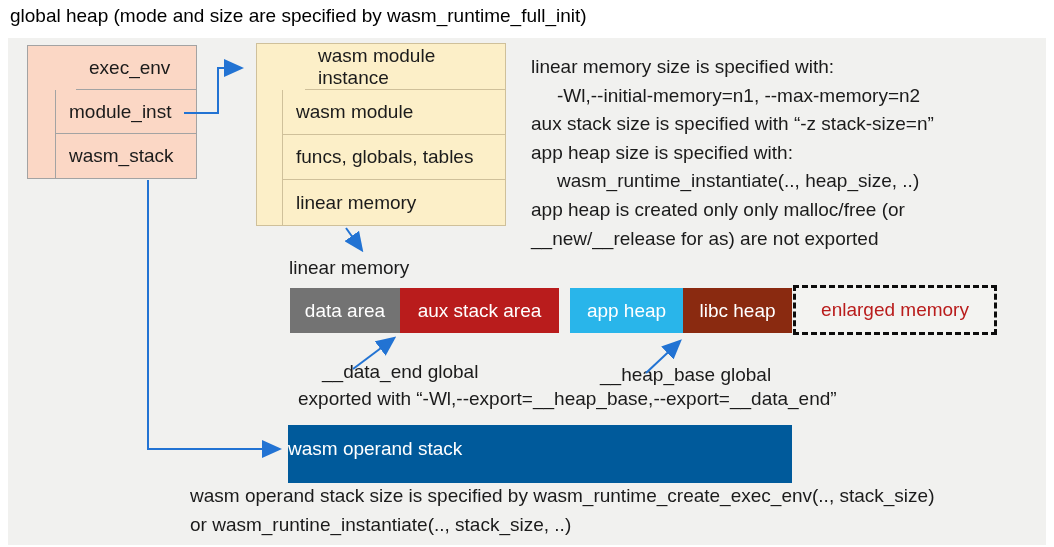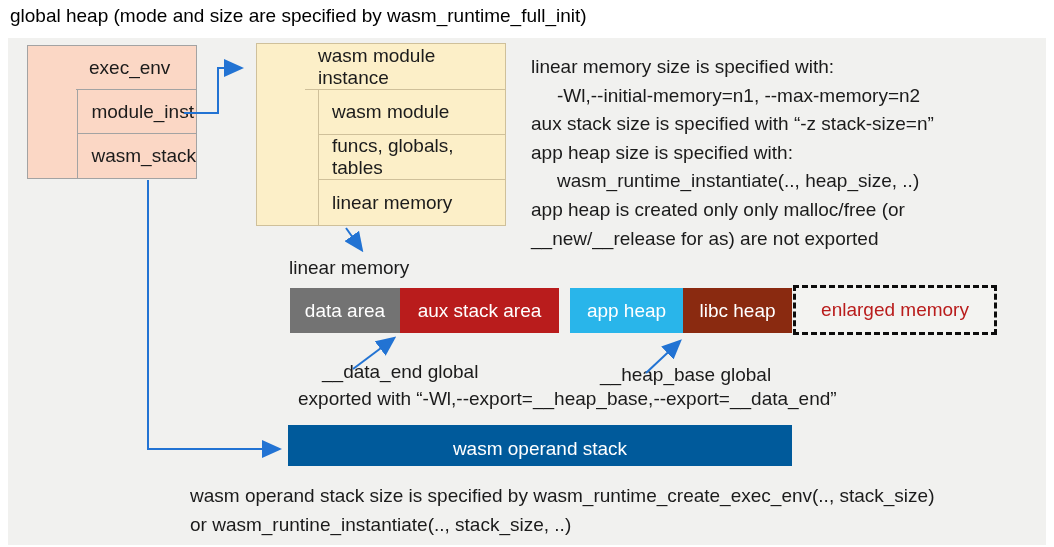"module_inst" .sbox .body { padding-left: 36px -> none }
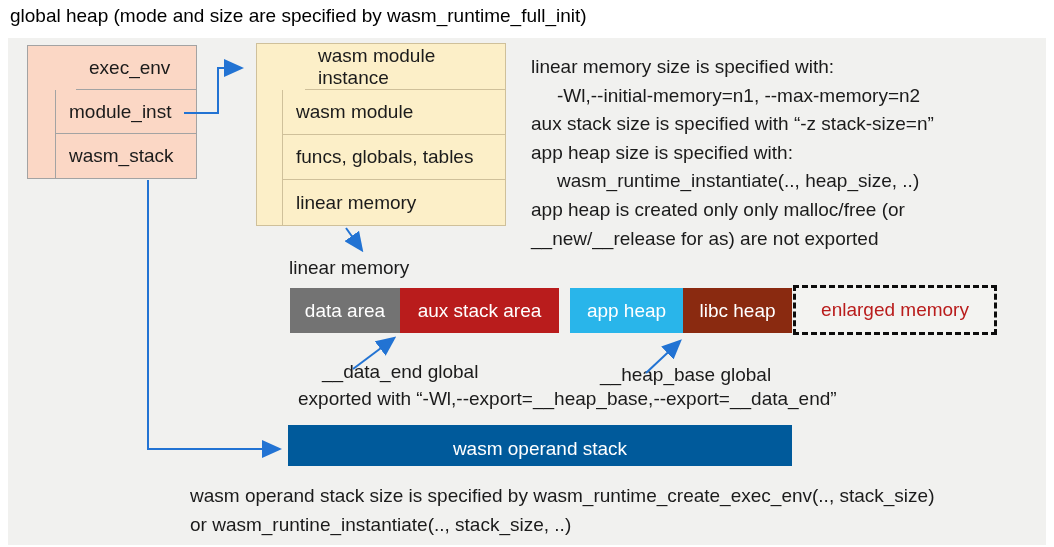"wasm operand stack" #operand-bar { height: 41px -> 58px; text-align: center -> left }
